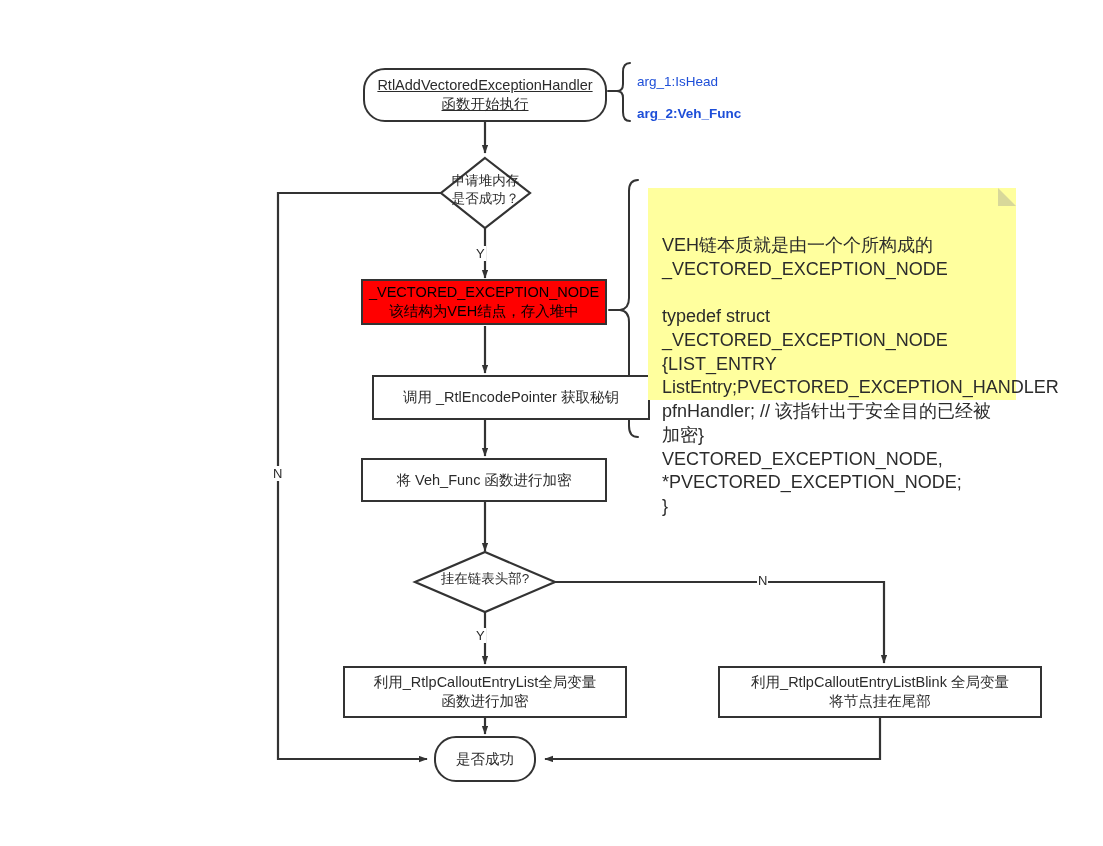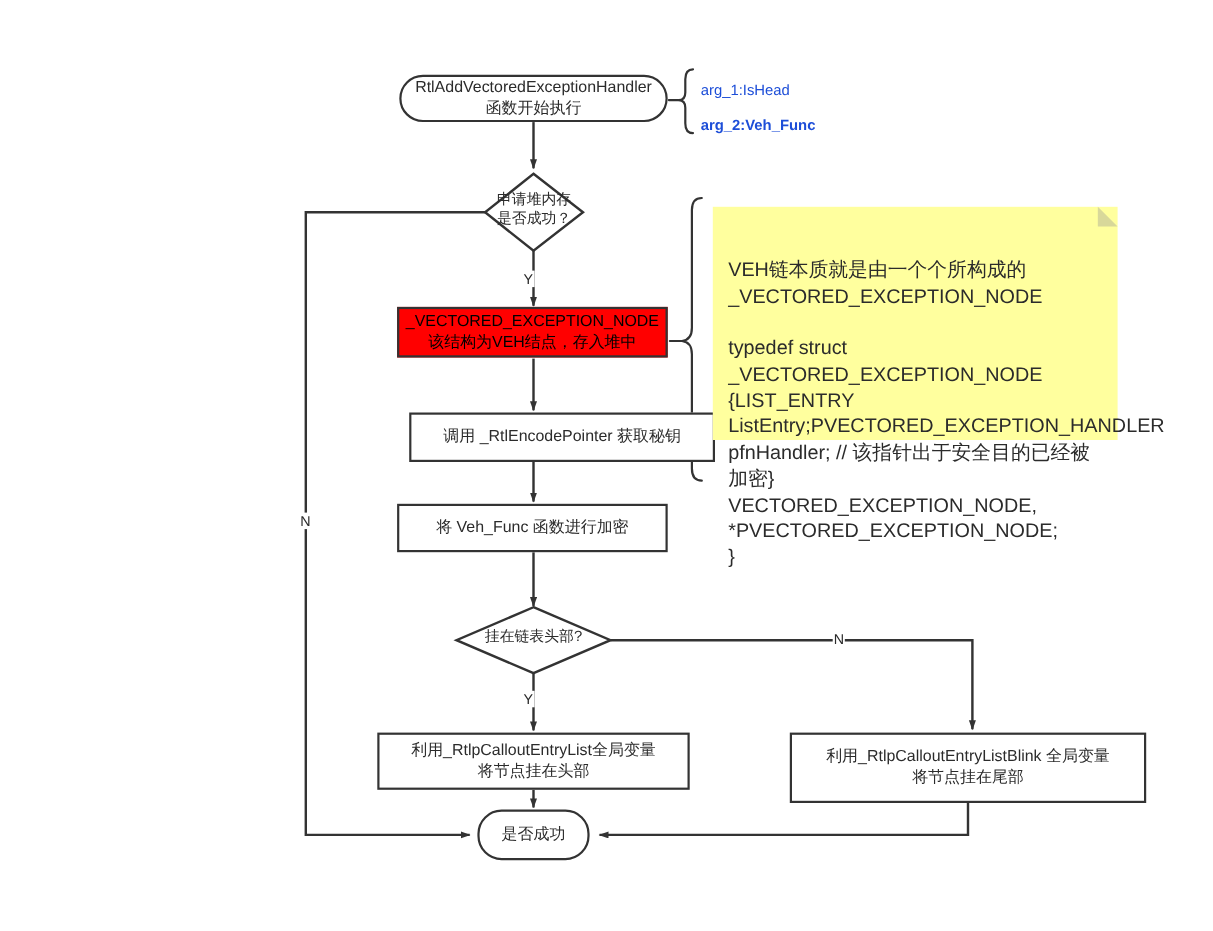"RtlAddVectoredExceptionHandler" div.node { height: 43px -> 54px; text-decoration: none -> underline }
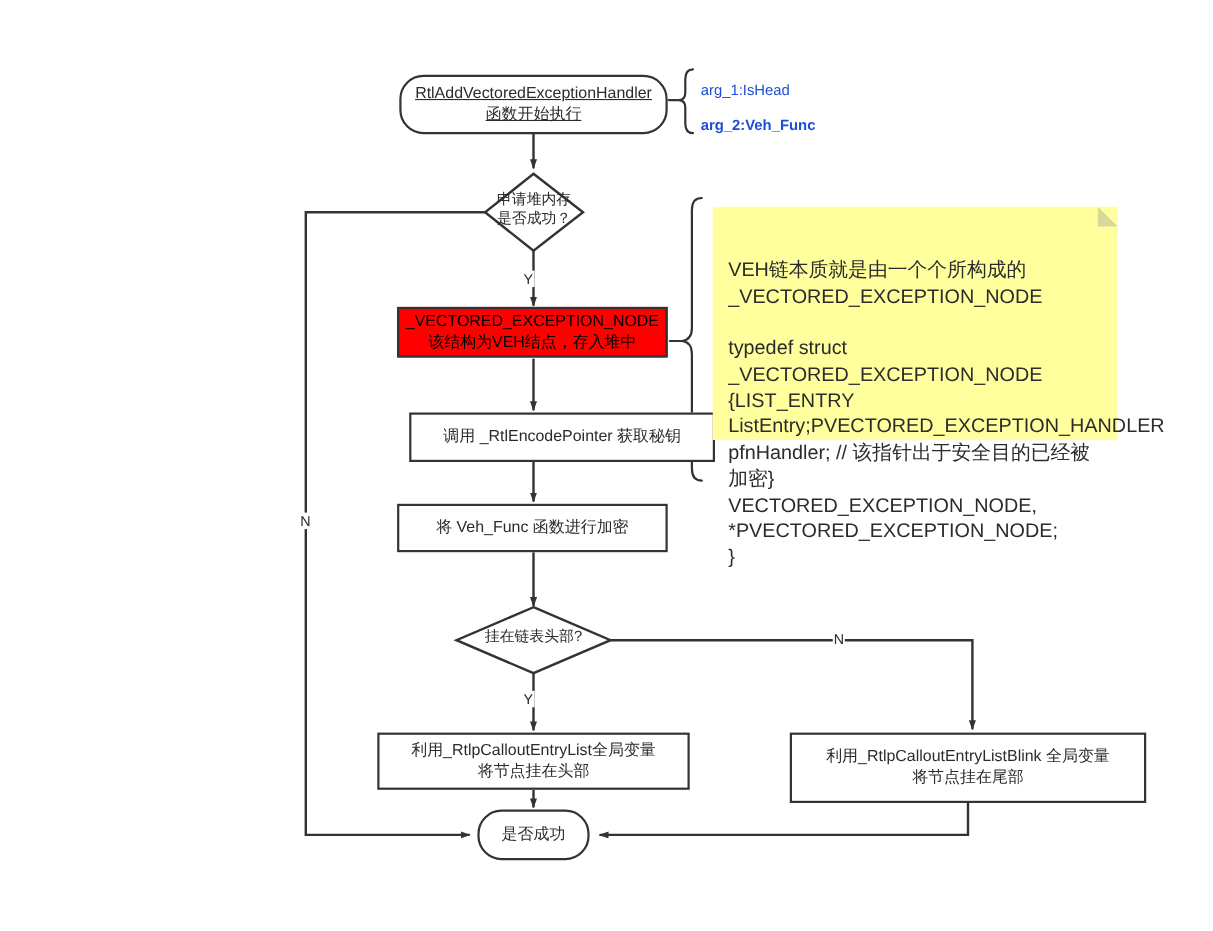"利用_RtlpCalloutEntryList全局变量" span { text: 将节点挂在头部 -> 函数进行加密 }
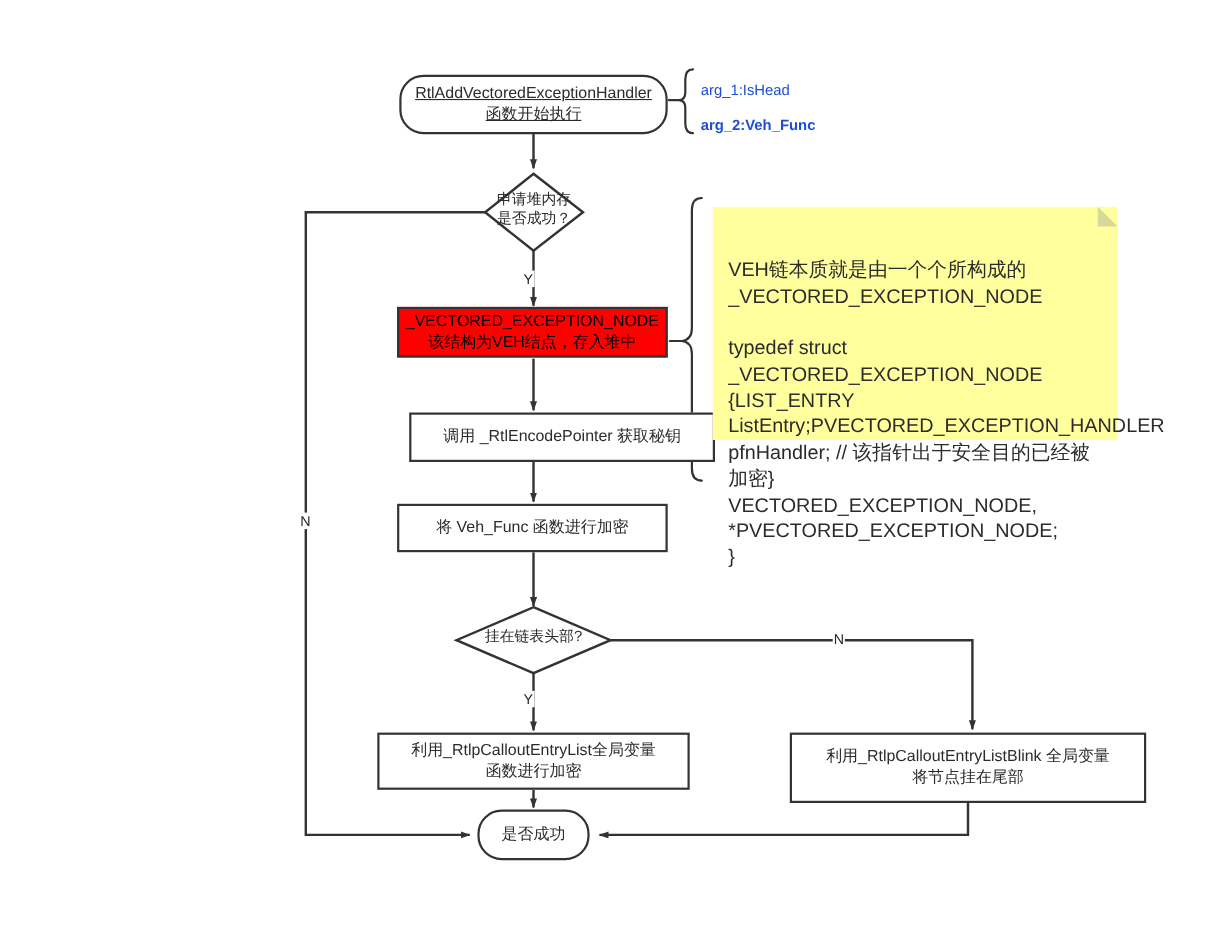"利用_RtlpCalloutEntryListBlink 全局变量" div.node { height: 64px -> 52px }
